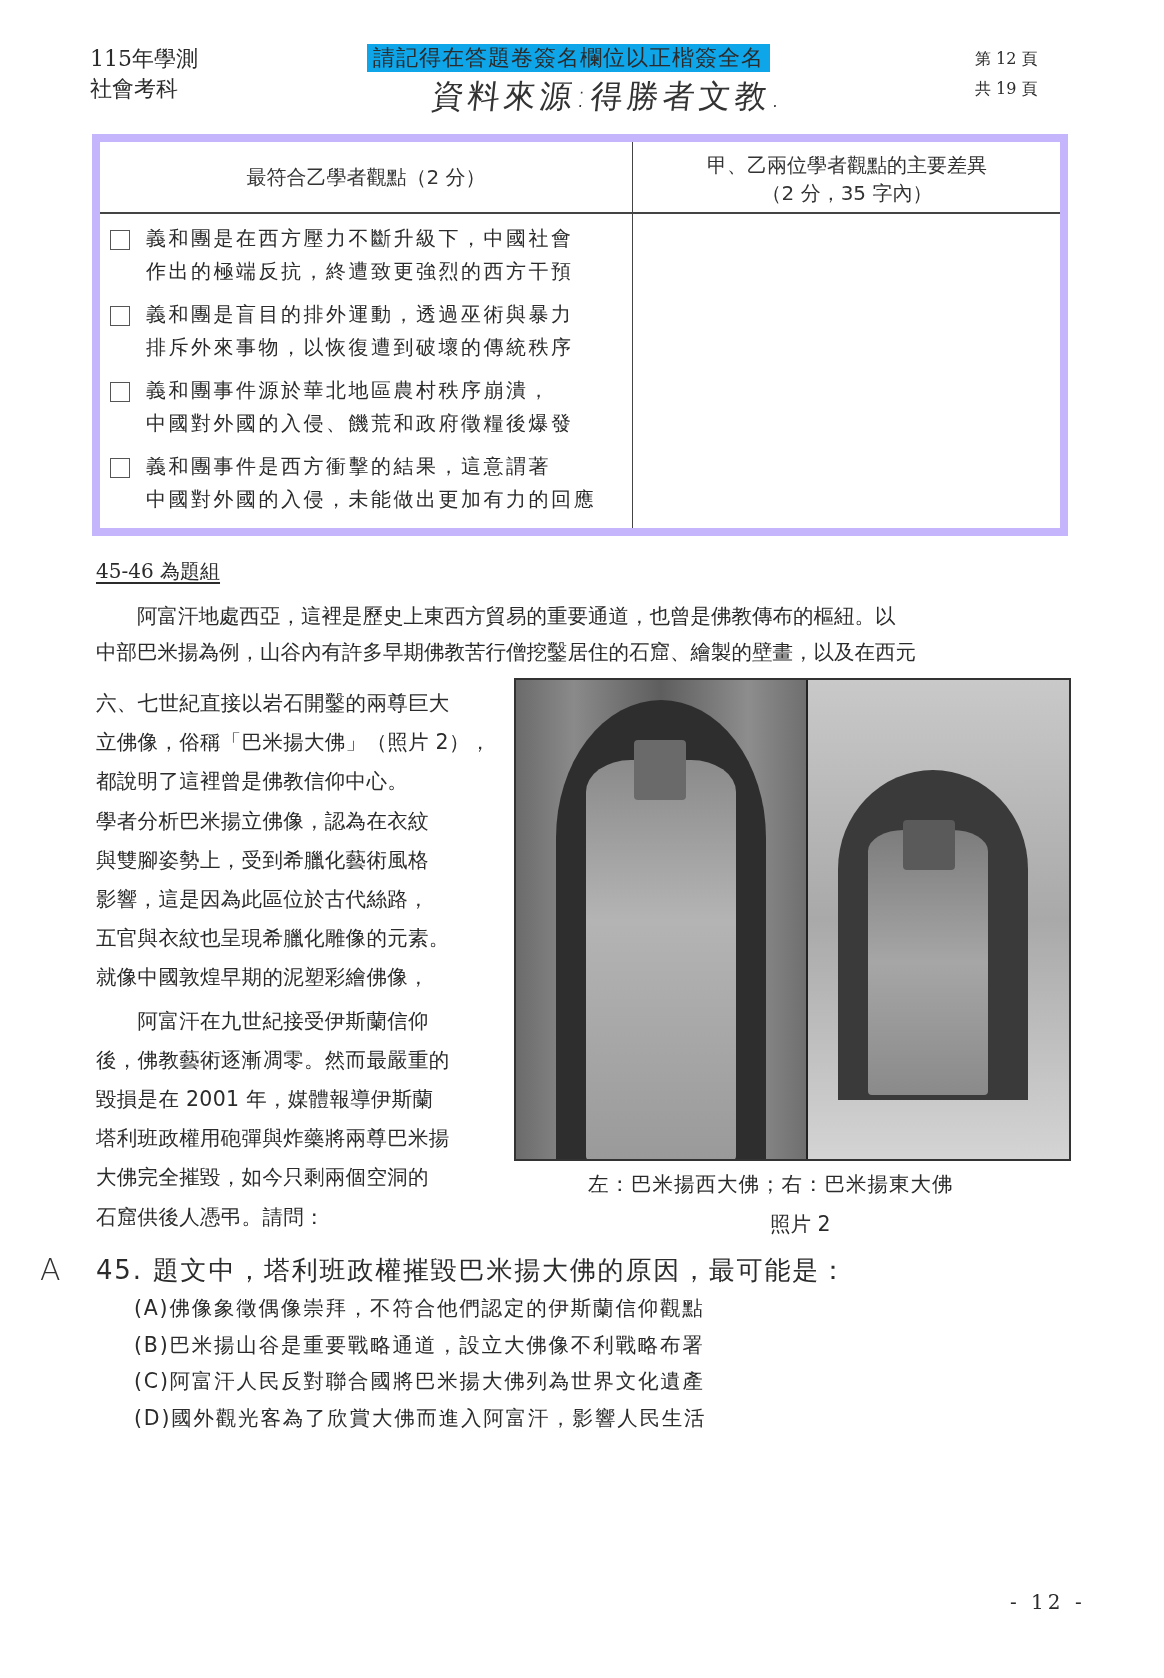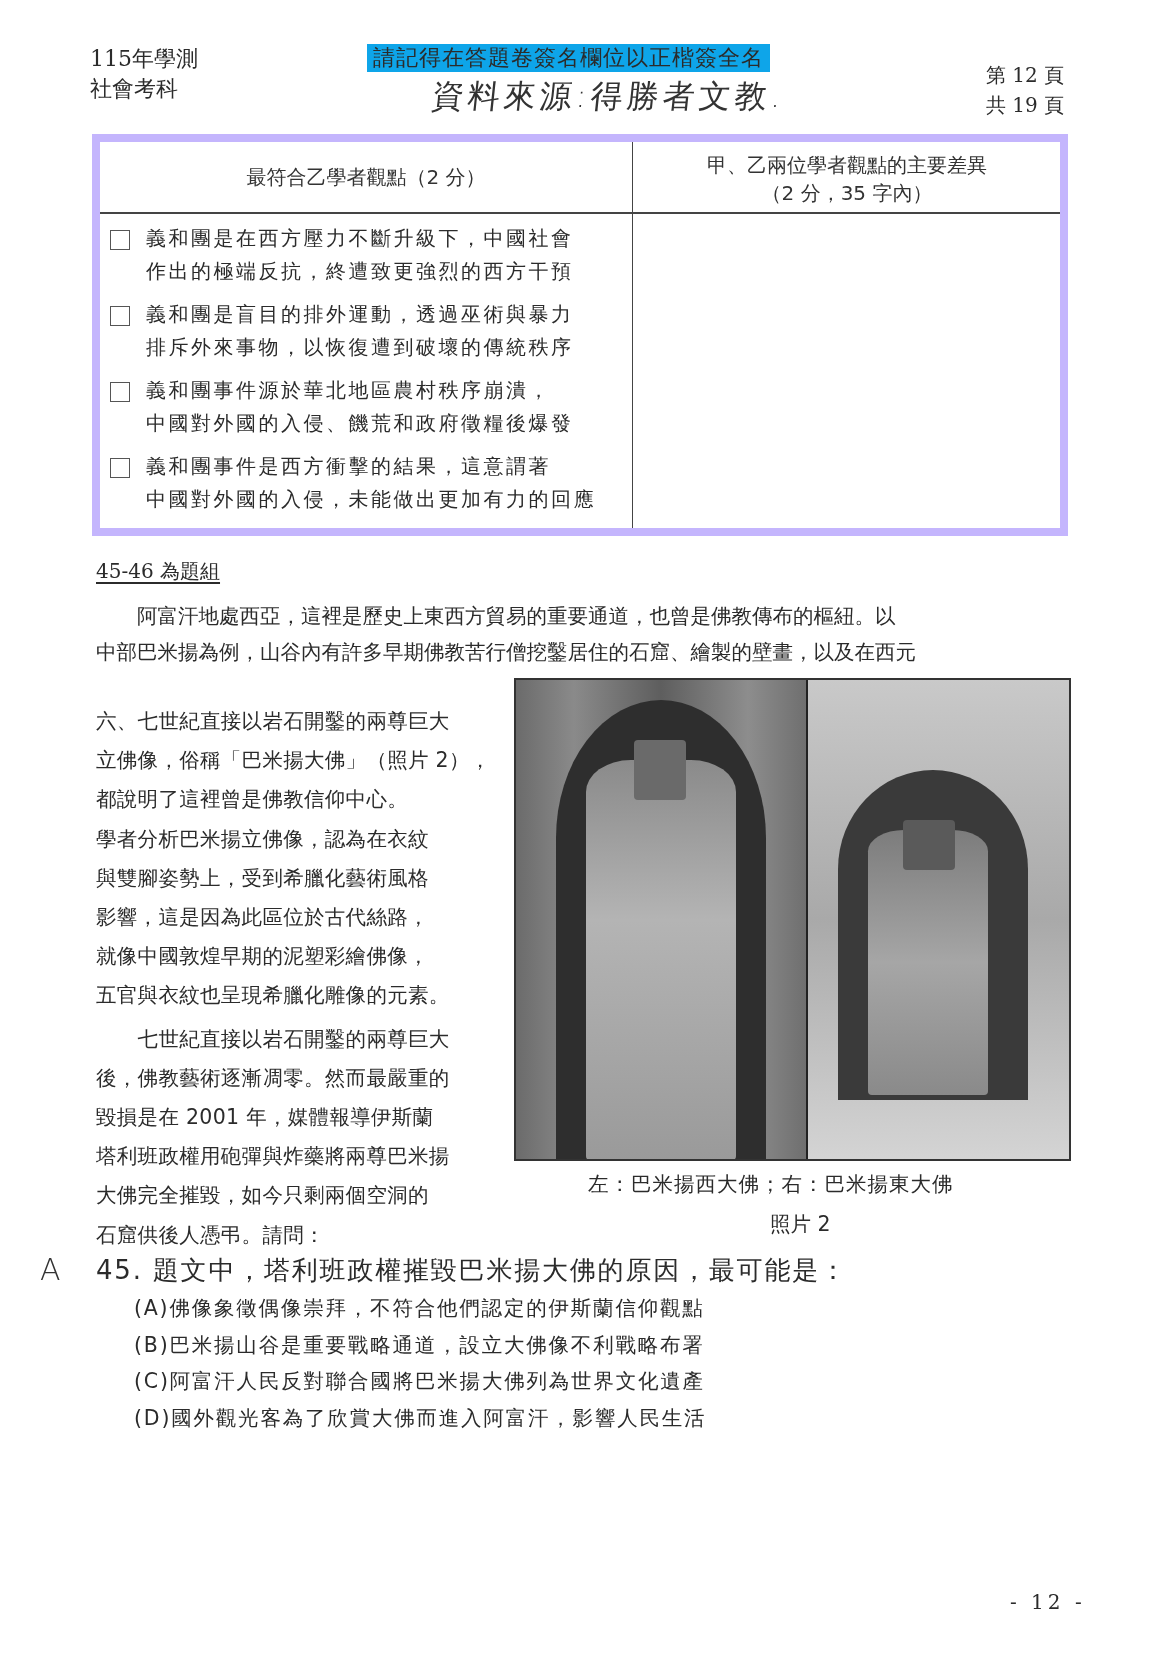"第 12 頁" .hdr-right { font-size: 20px -> 16px; text-align: center -> left; top: 60px -> 44px }
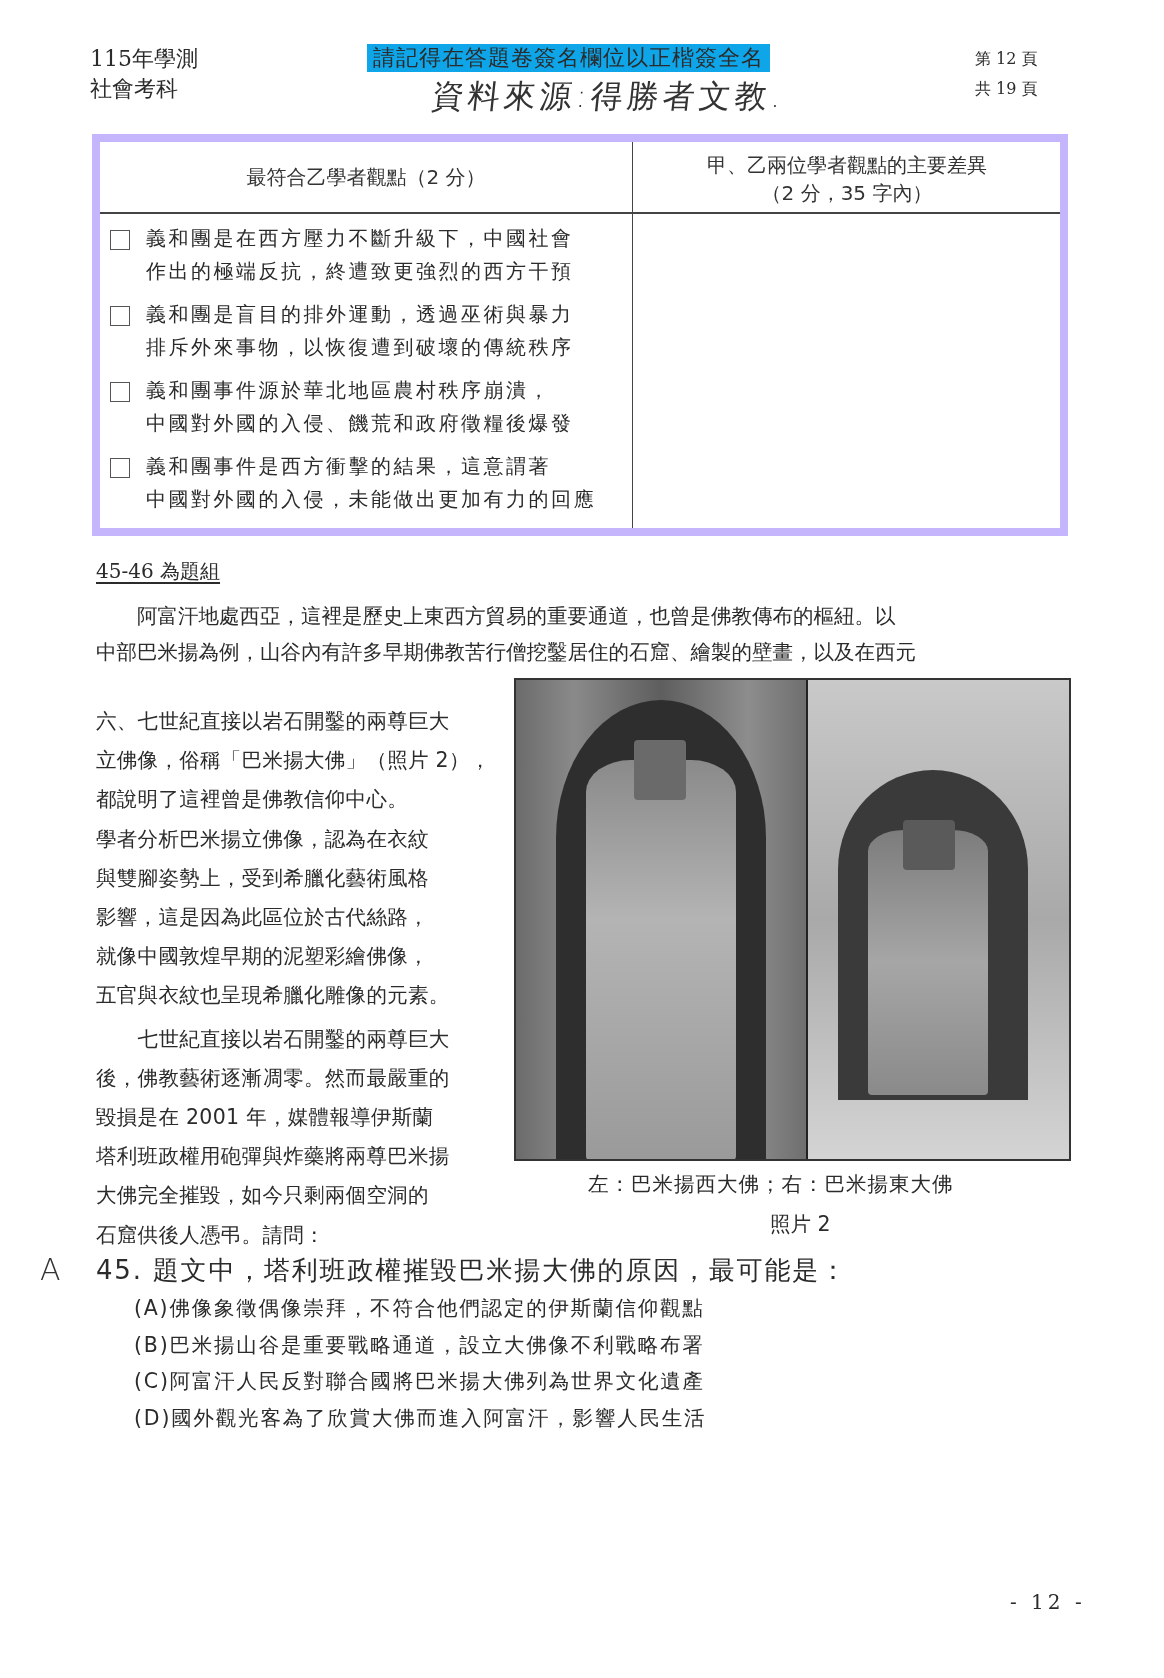"六、七世紀直接以岩石開鑿的兩尊巨大" .side-text { top: 702px -> 684px }
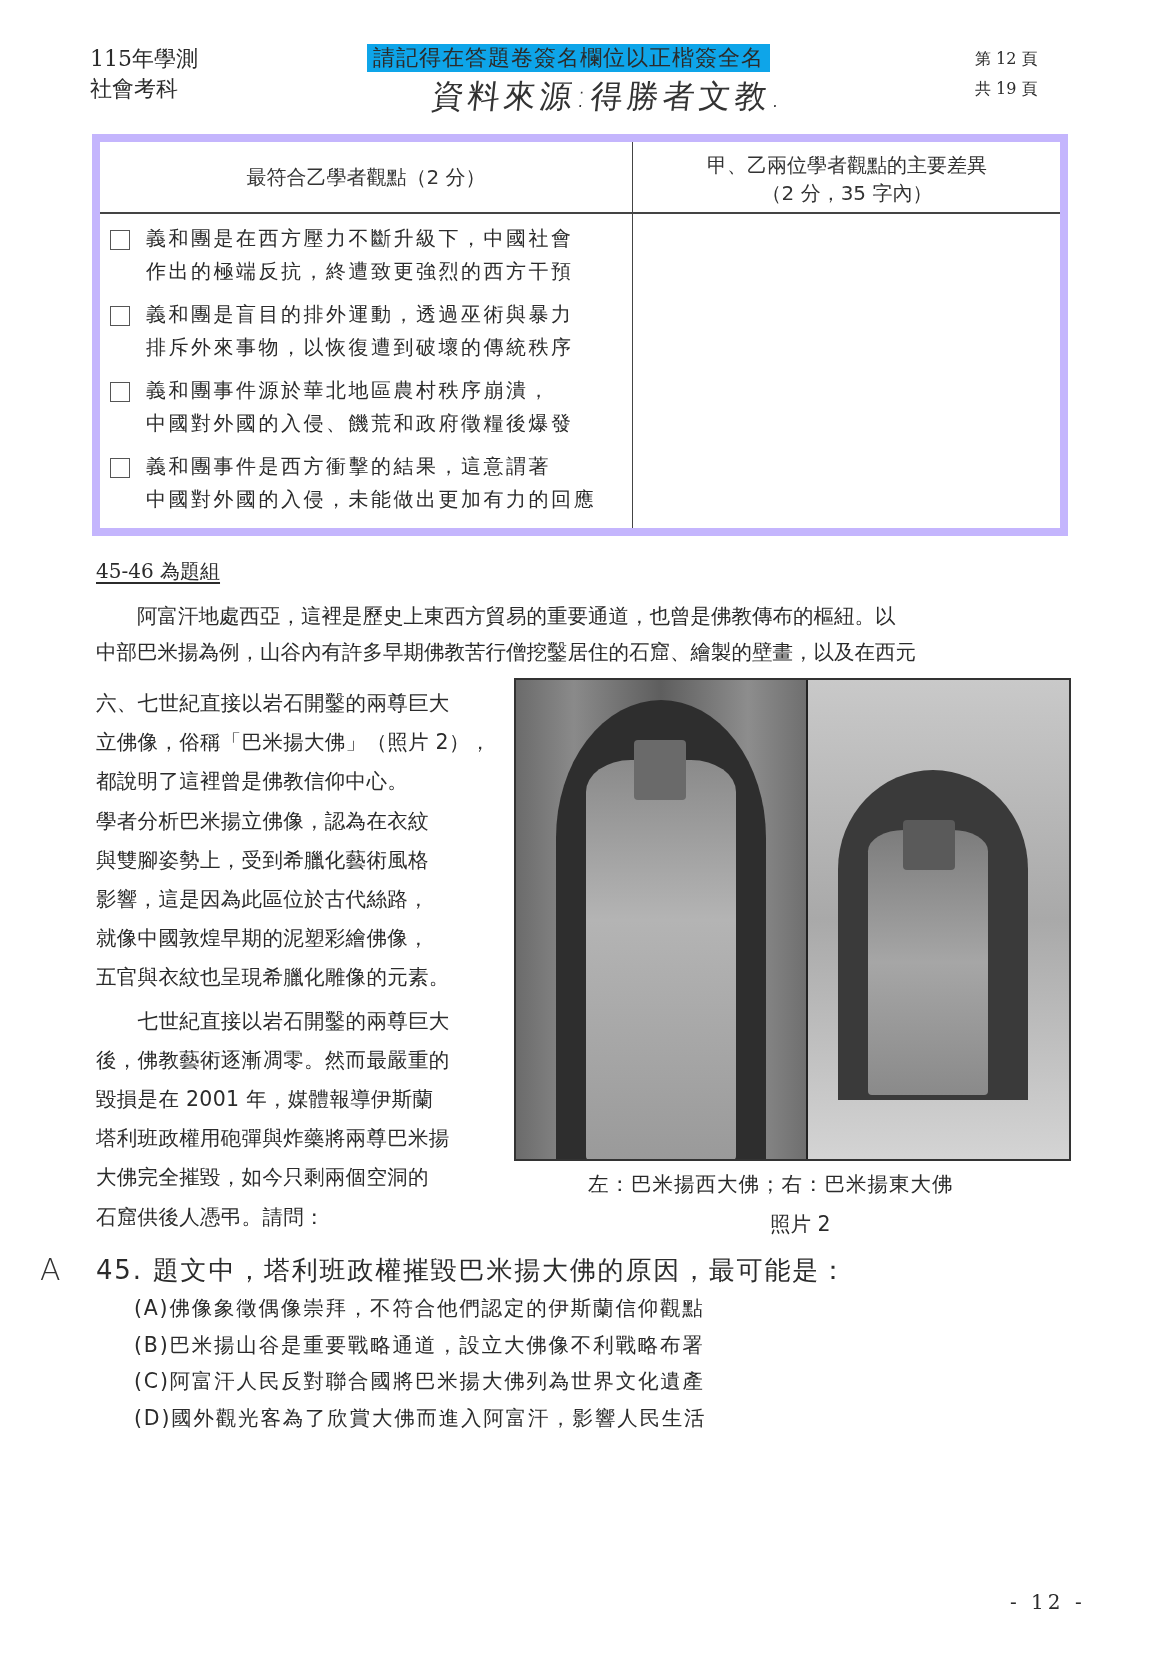"就像中國敦煌早期的泥塑彩繪佛像，" div { order: before "五官與衣紋也呈現希臘化雕像的元素。" -> after "五官與衣紋也呈現希臘化雕像的元素。" }
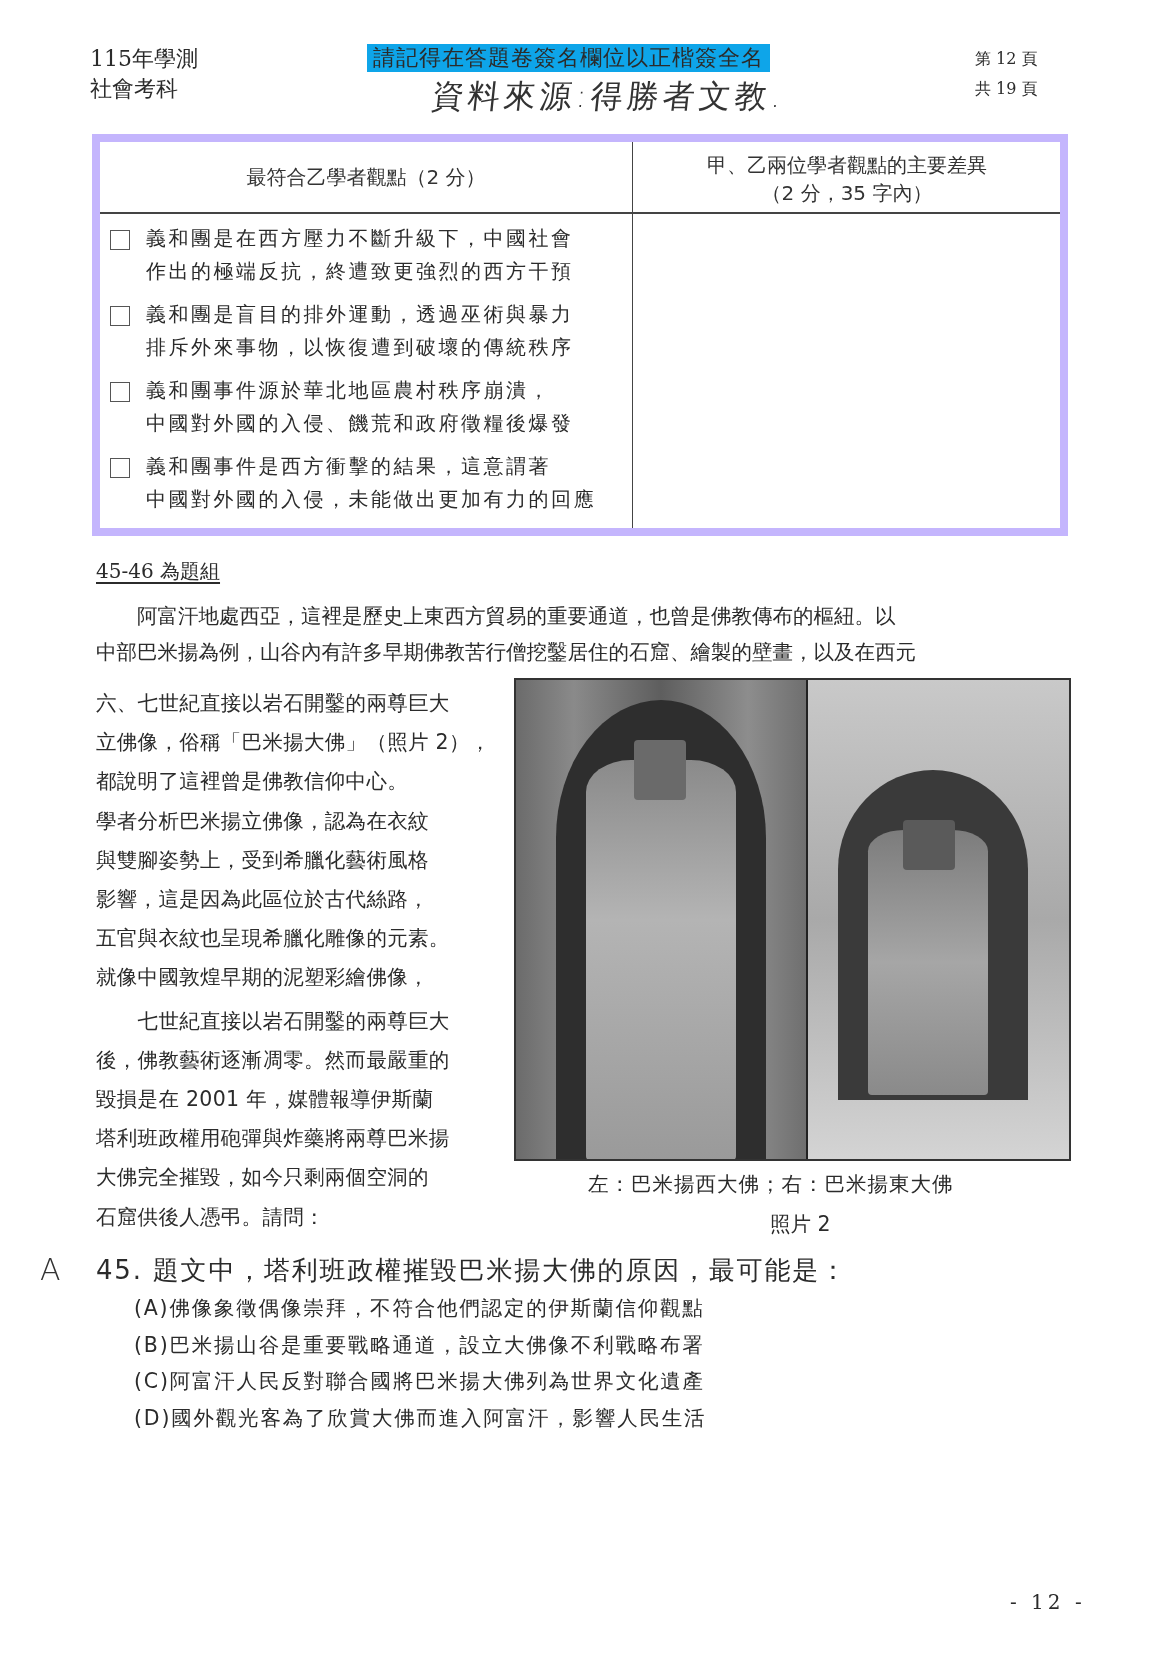"七世紀直接以岩石開鑿的兩尊巨大" div { text: 七世紀直接以岩石開鑿的兩尊巨大 -> 阿富汗在九世紀接受伊斯蘭信仰 }
